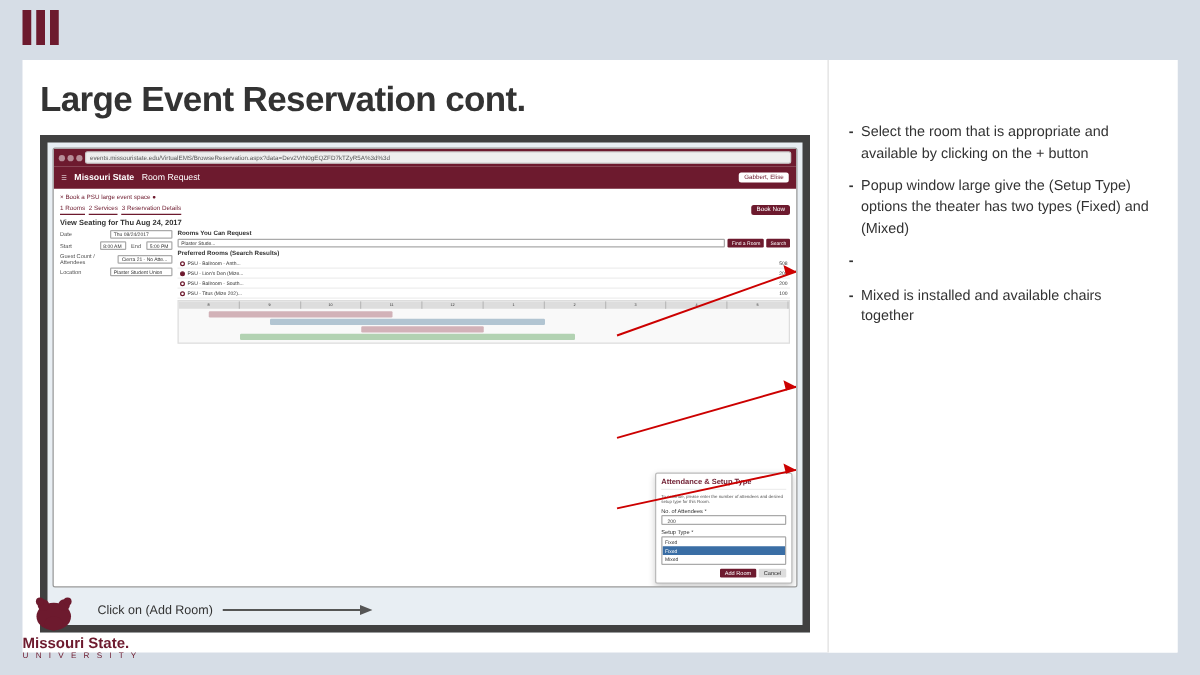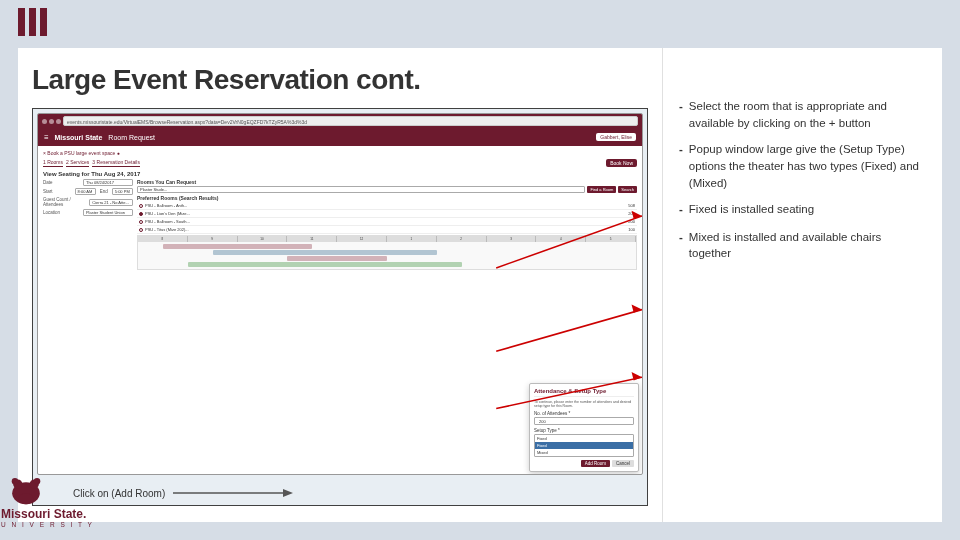"Fixed is installed seating" span.bullet-text { html: <span>Fixed is installed seating</span> -> none }
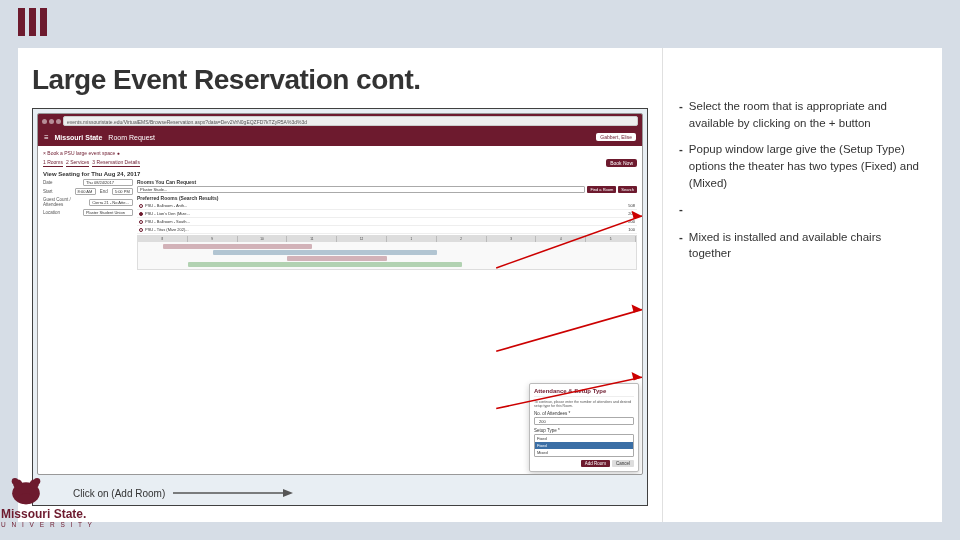"Click on (Add Room)" .screenshot-area { border: 1px solid #404040 -> 6px solid #404040 }
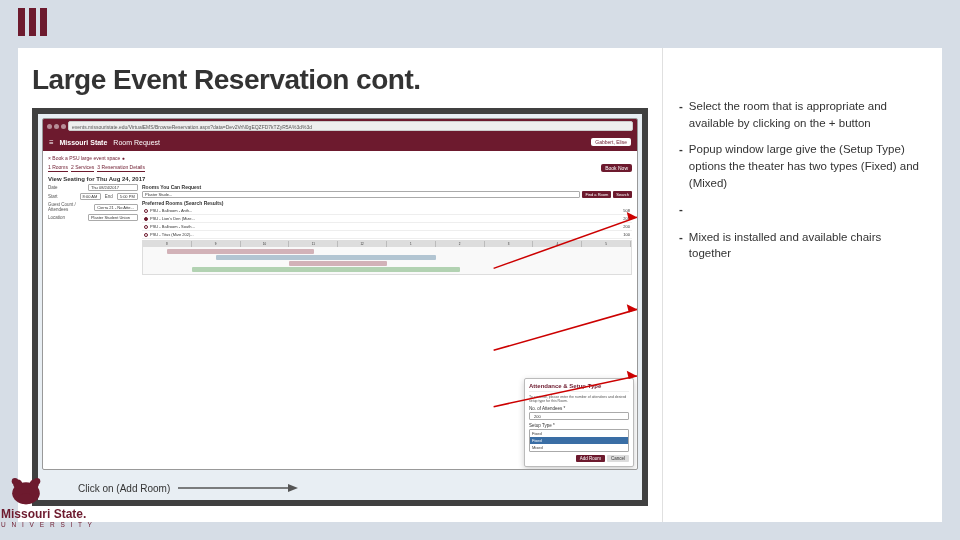"Missouri State." .logo-area { left: 1px -> 18px }
